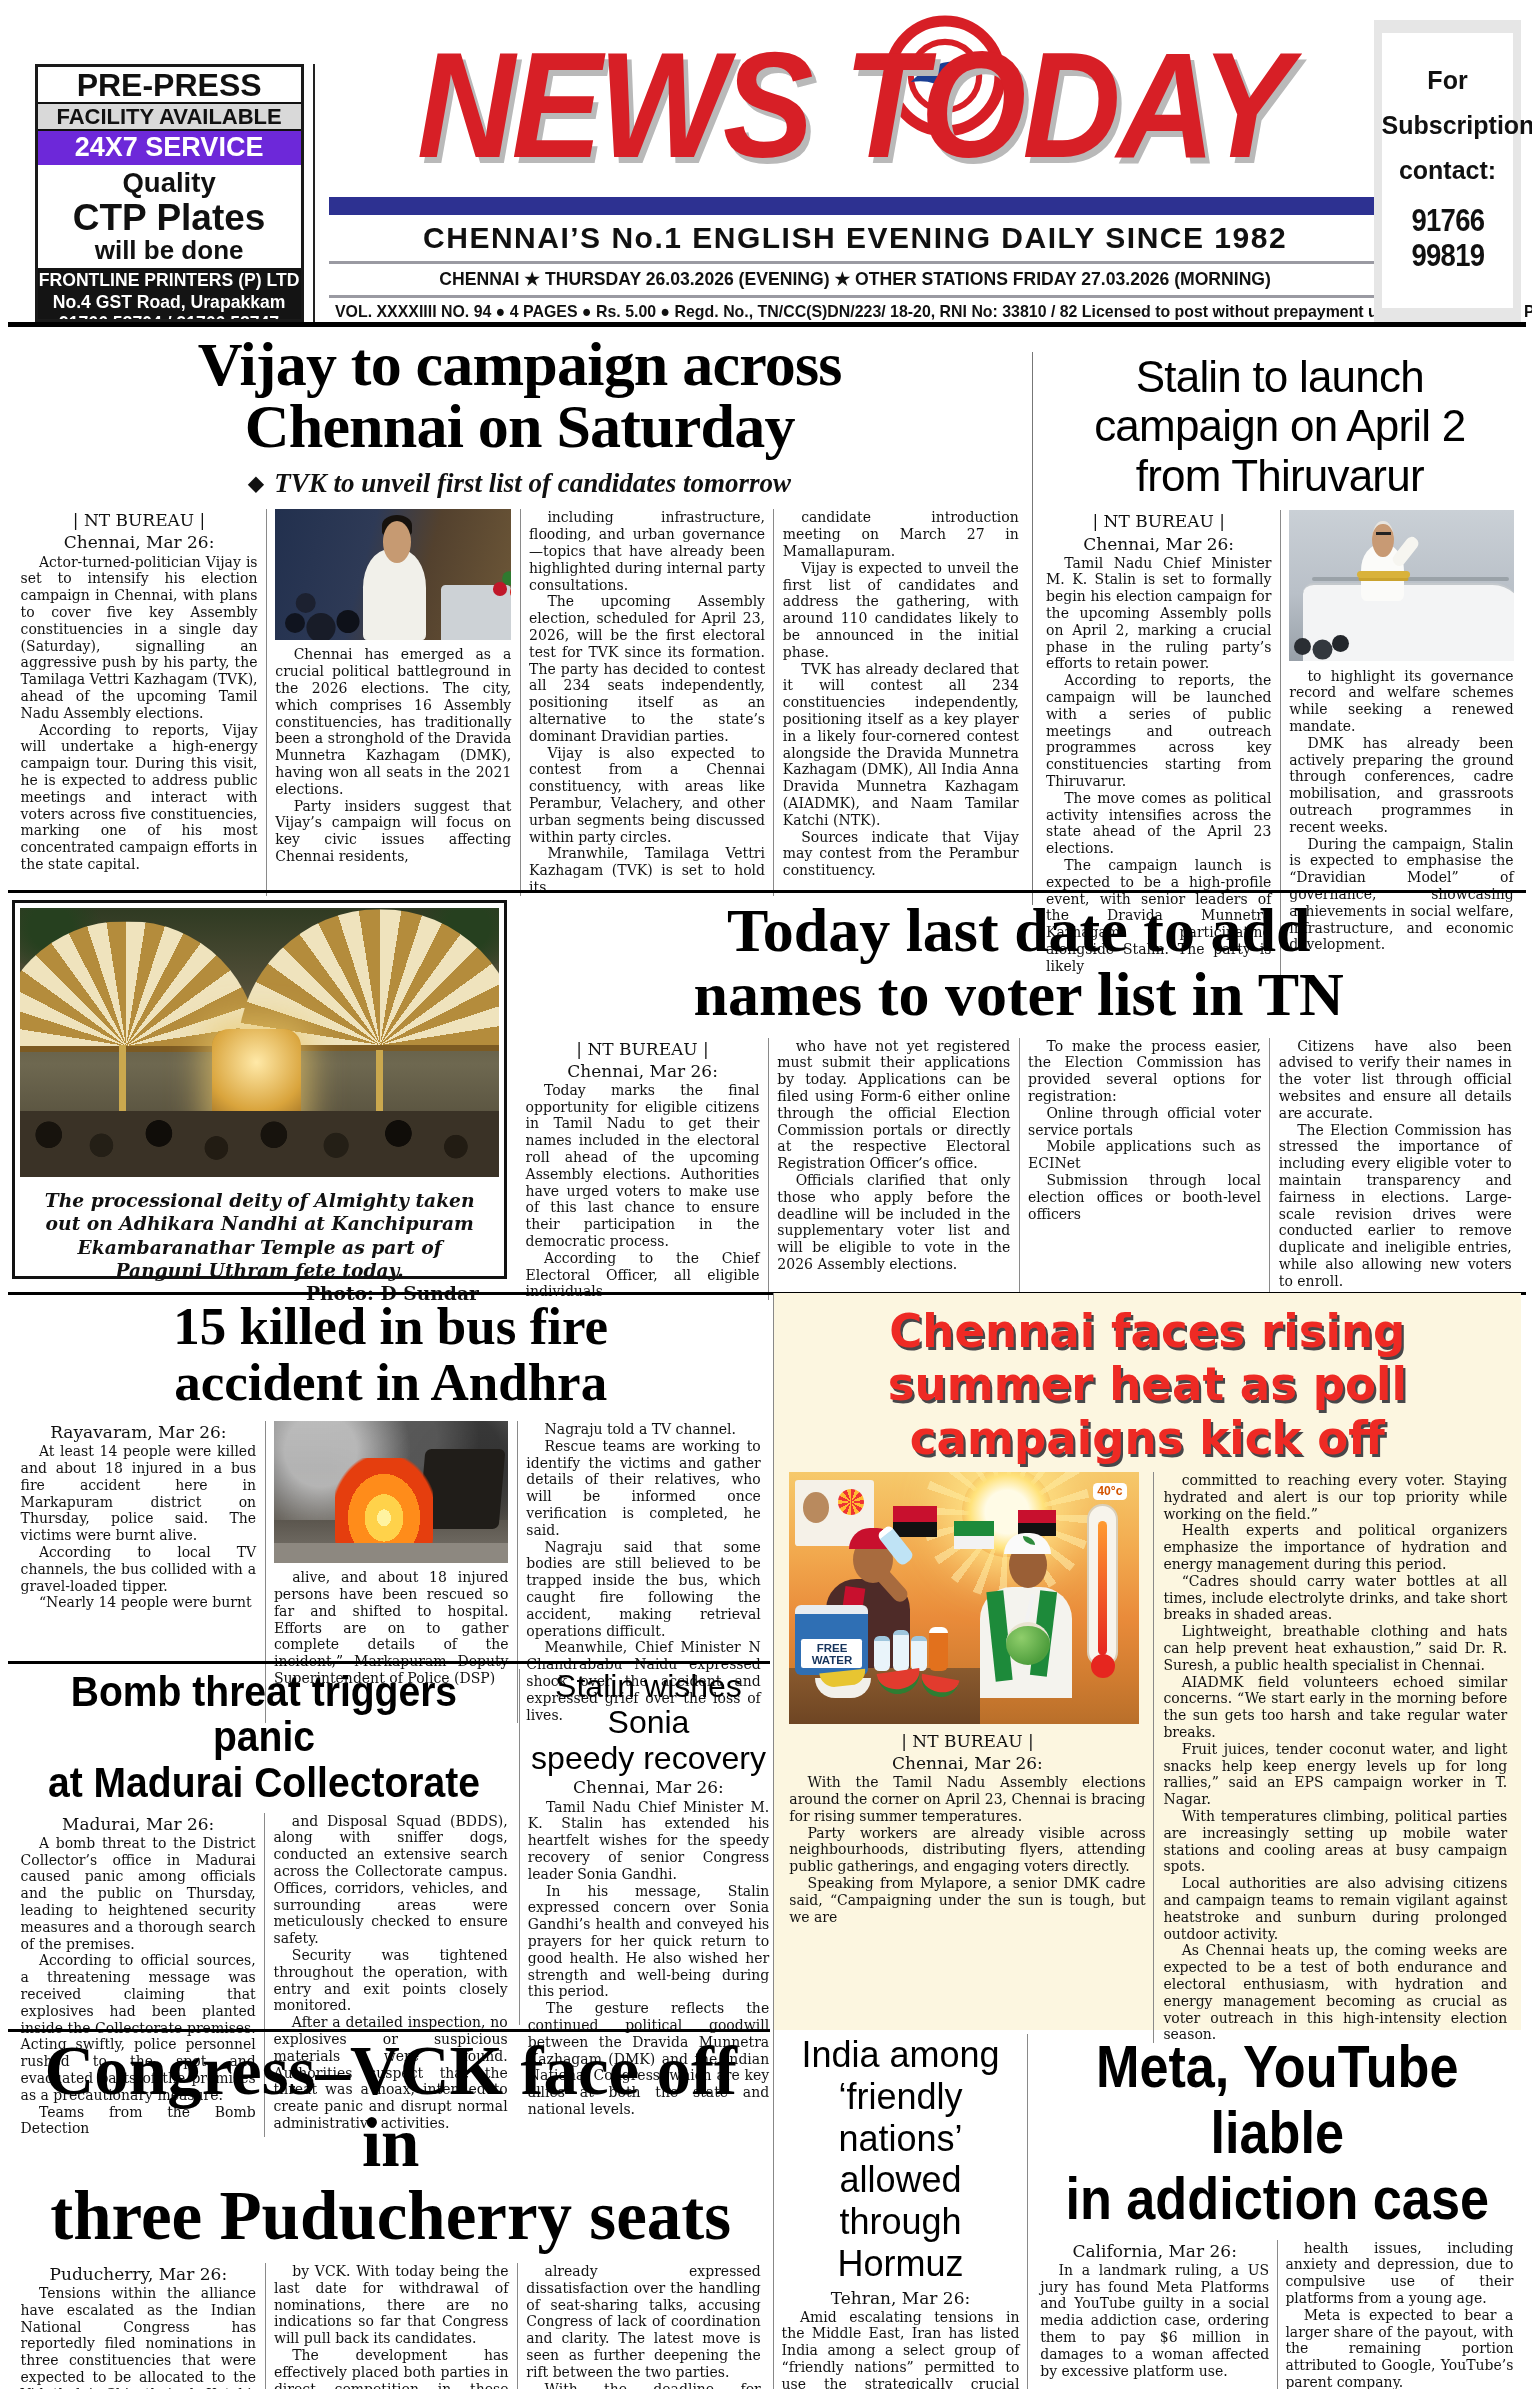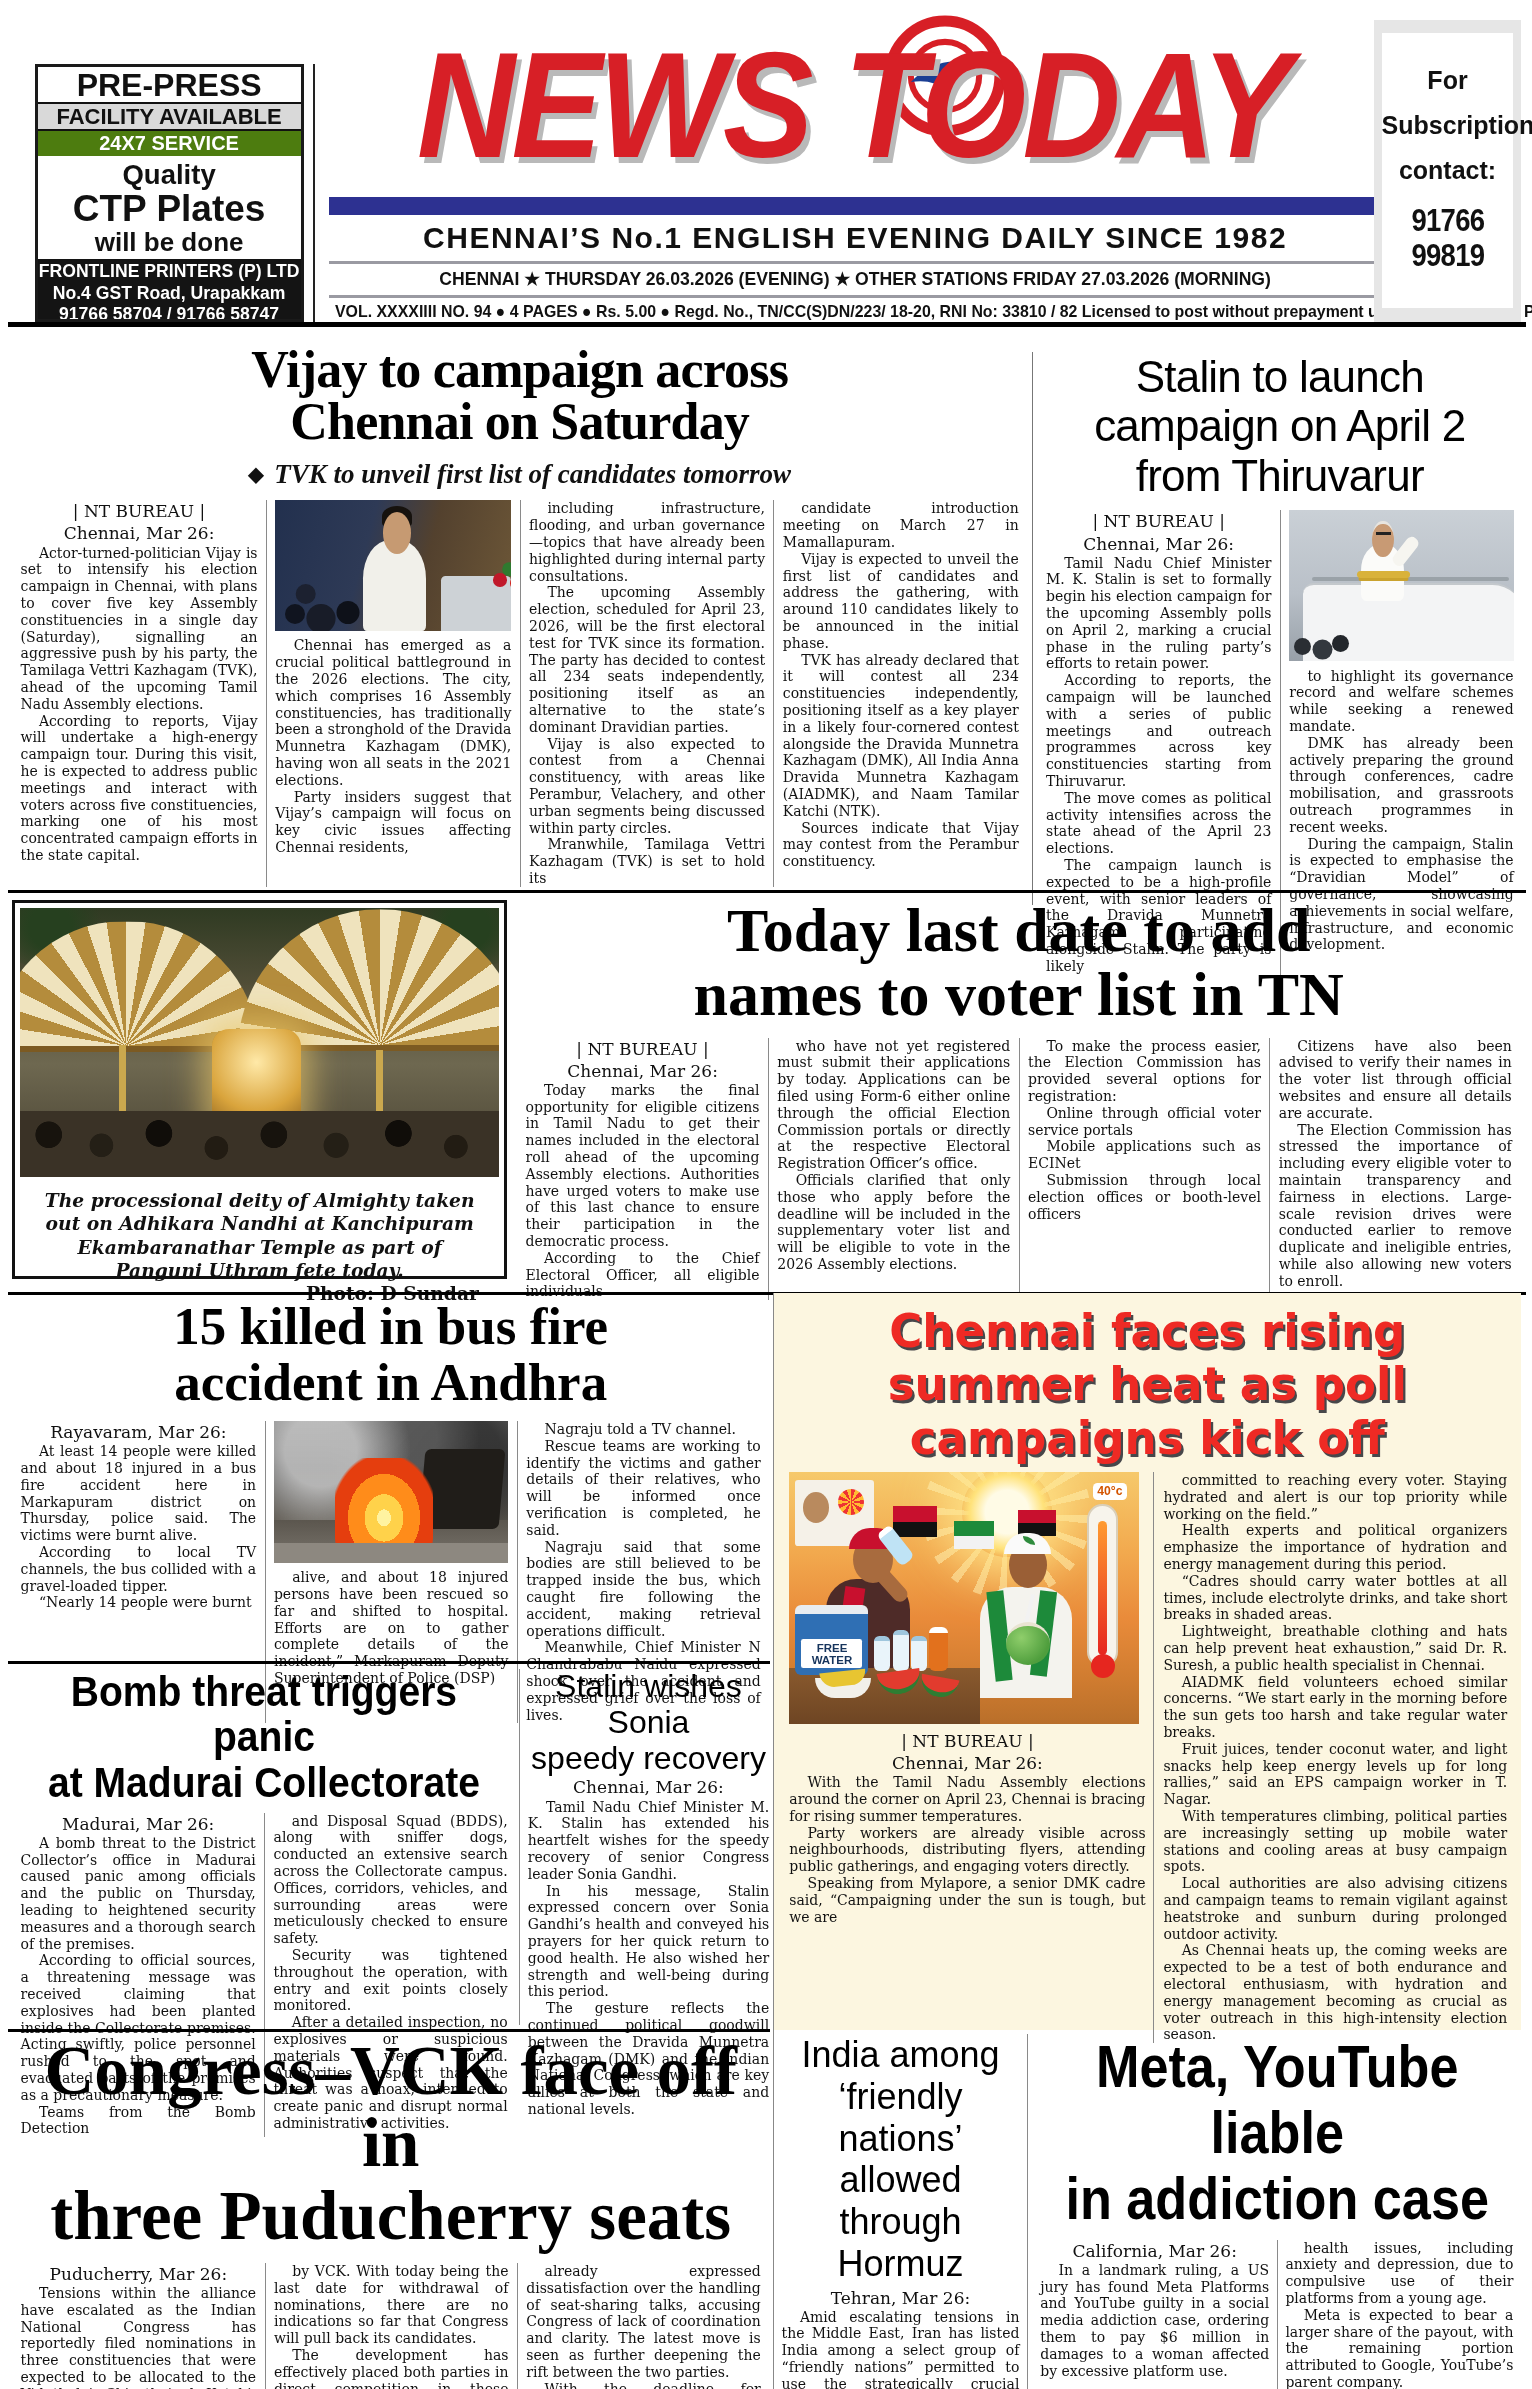"24X7 SERVICE" .ad-r3 { background: #4d7c0f -> #6d28d9; font-size: 20px -> 27px }
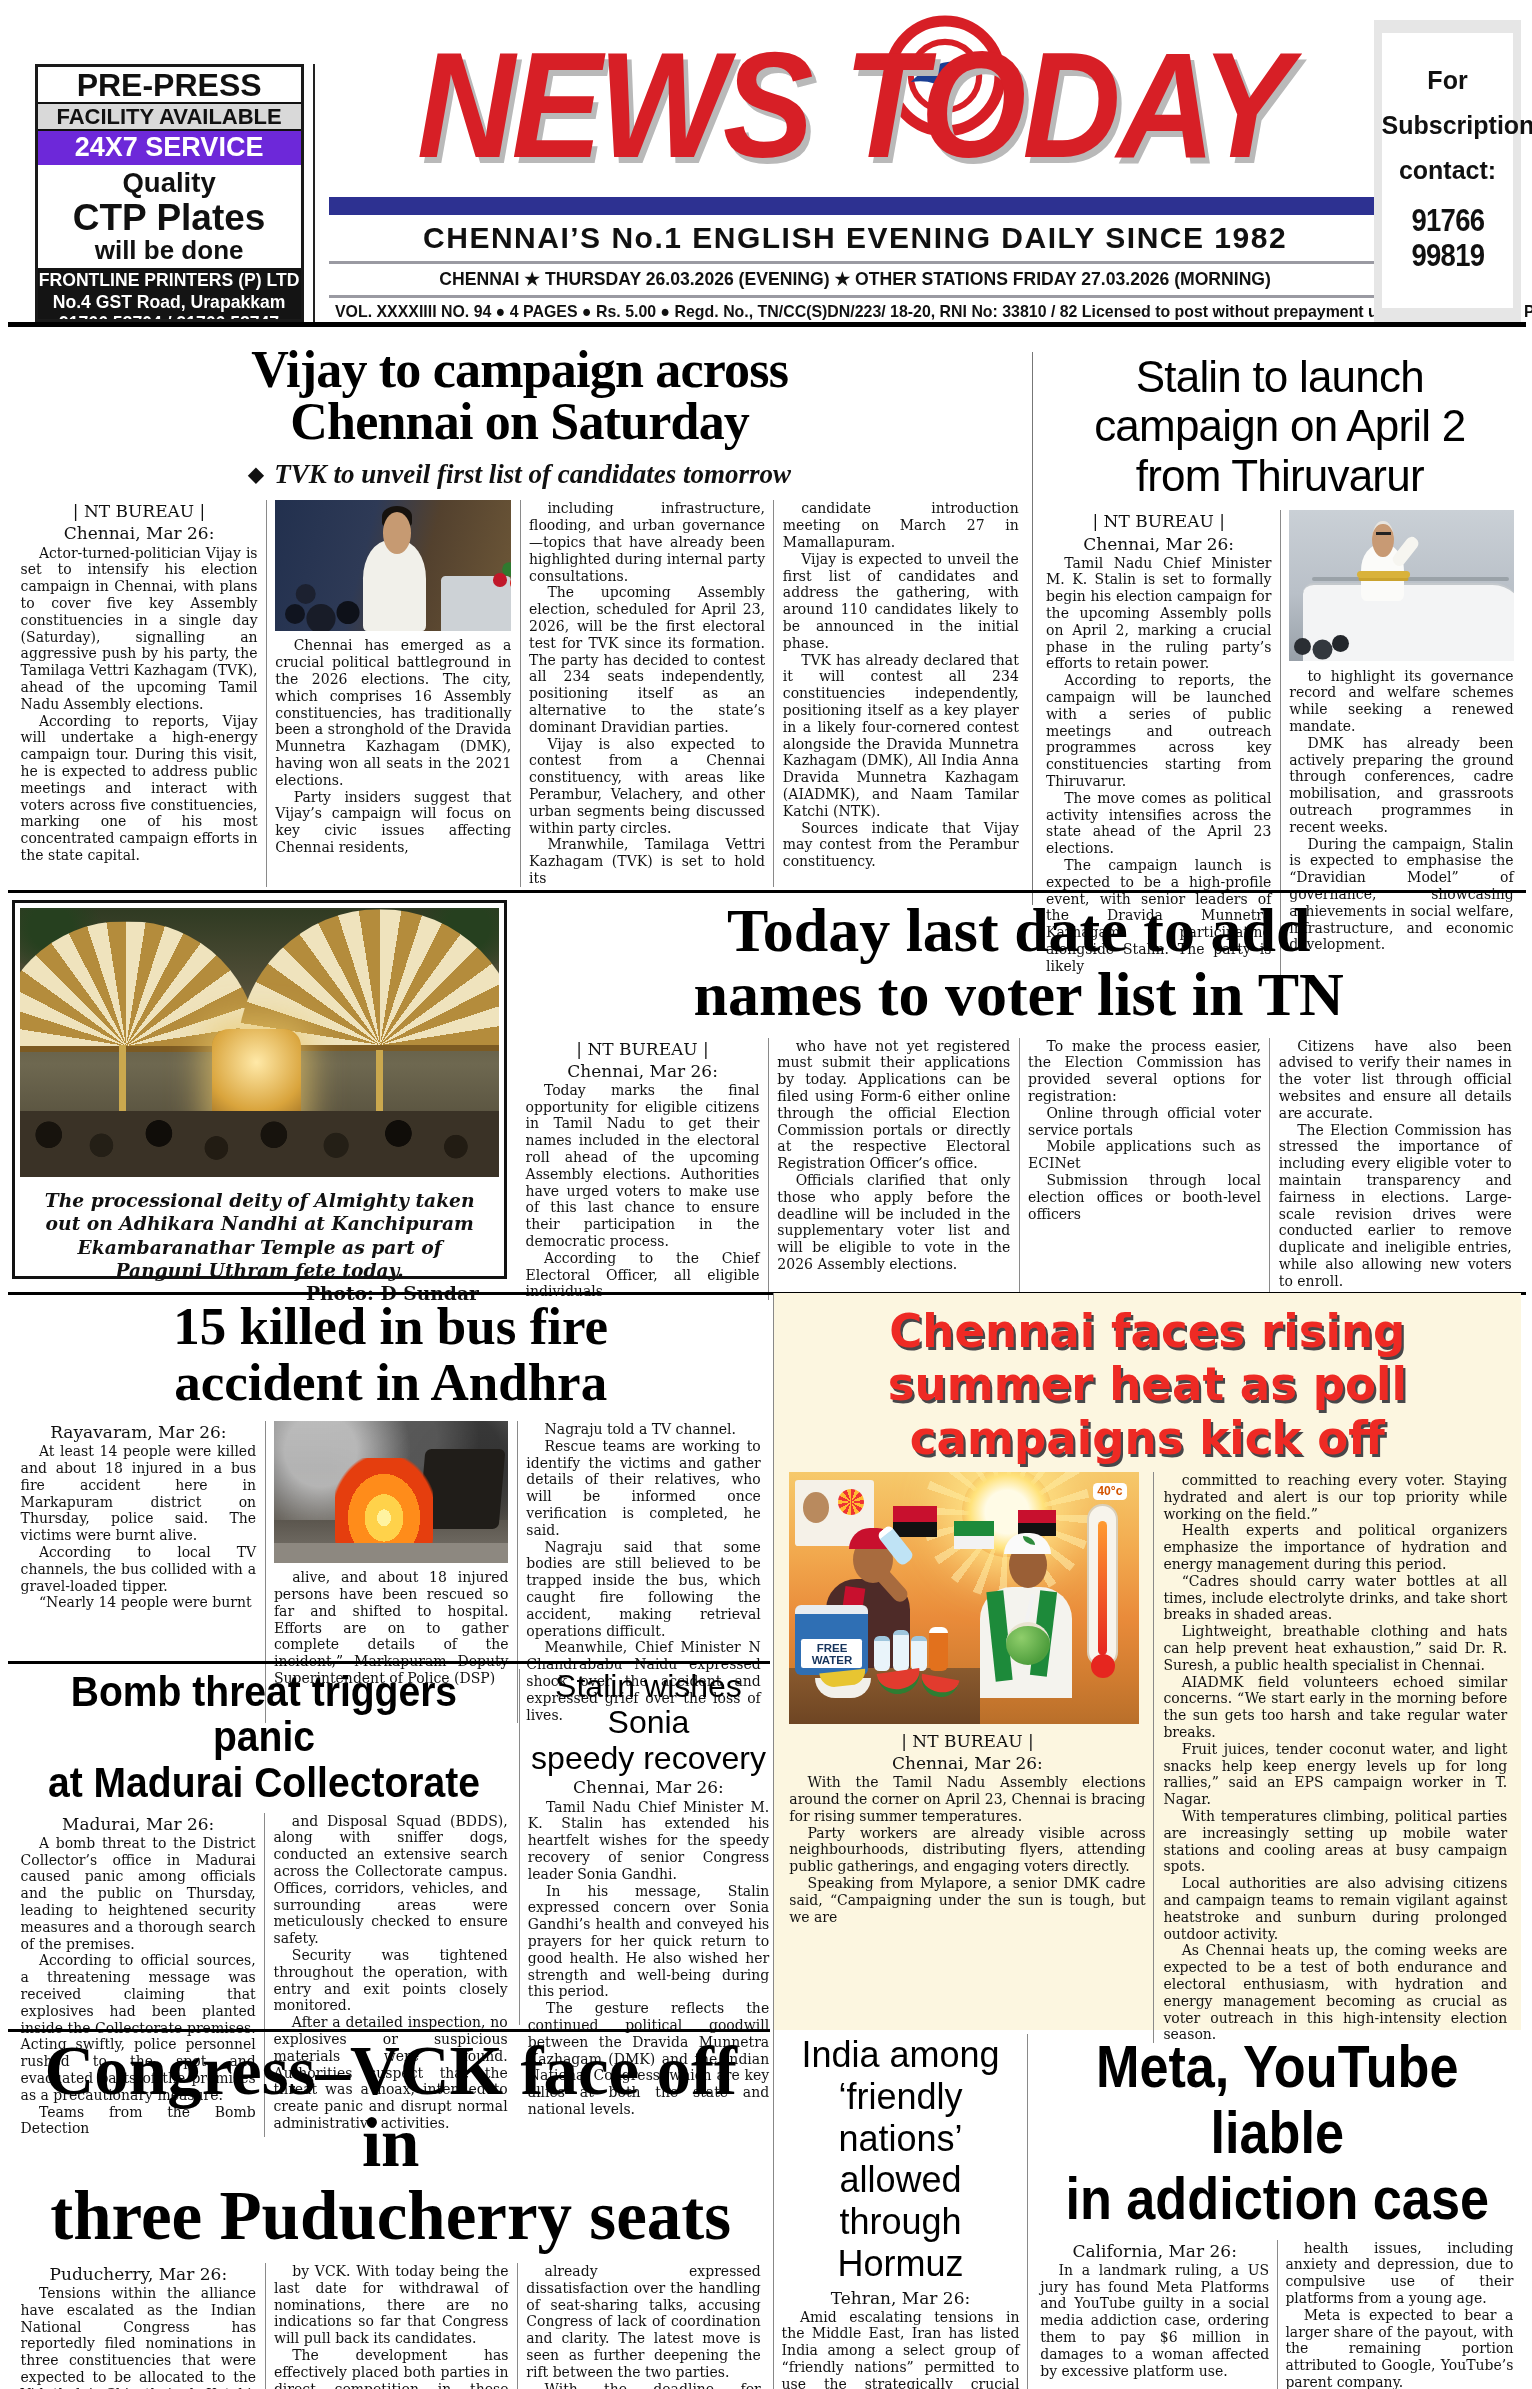"Vijay to campaign across" .hl-vijay { font-size: 52px -> 62px; margin-top: 11px -> none }
